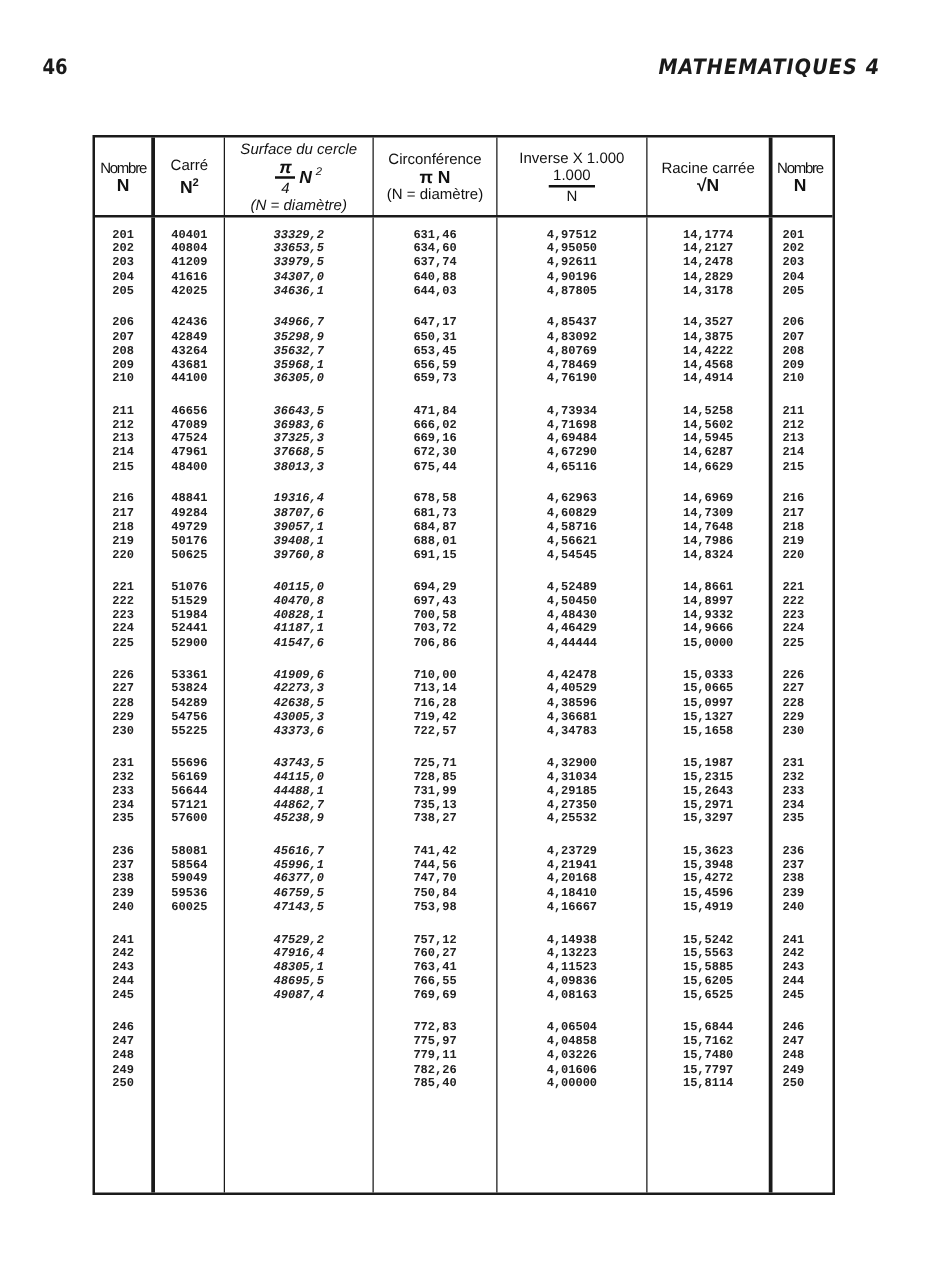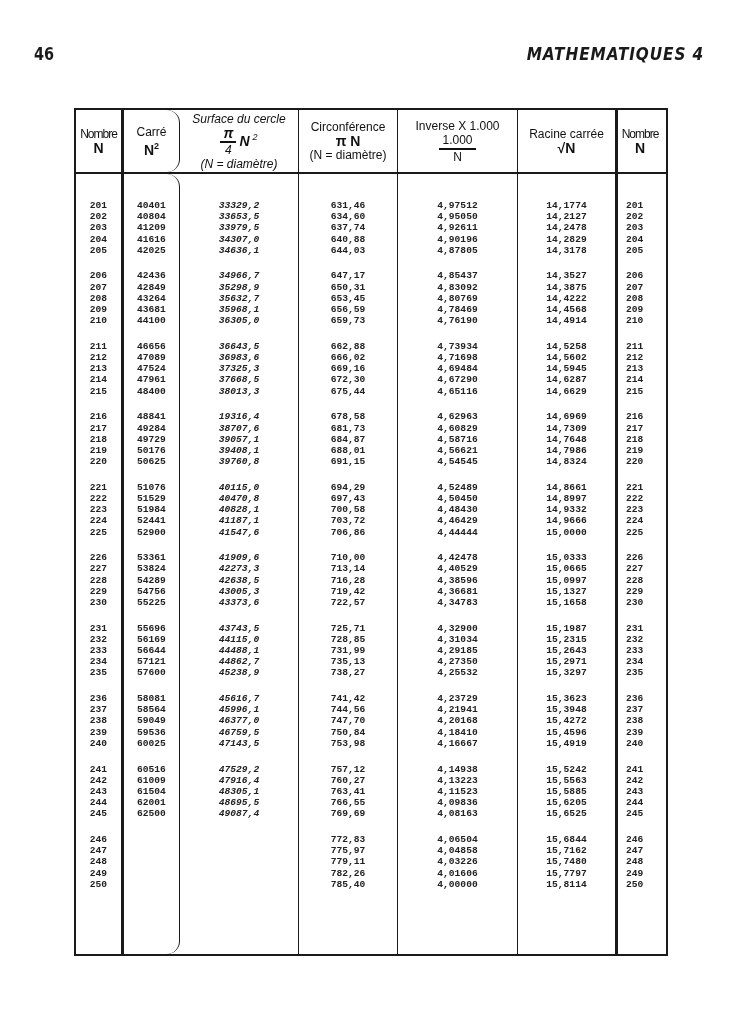"Carré" .w2 { border-radius: 13px -> none }
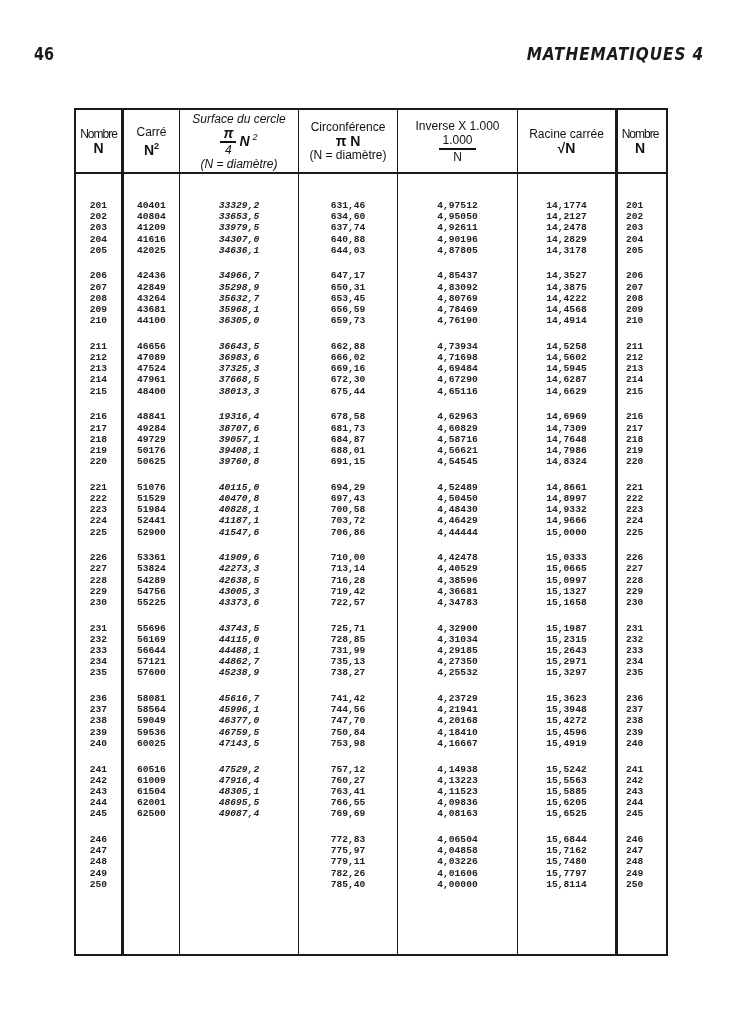"201" .dcol { padding-top: 26px -> 8px }
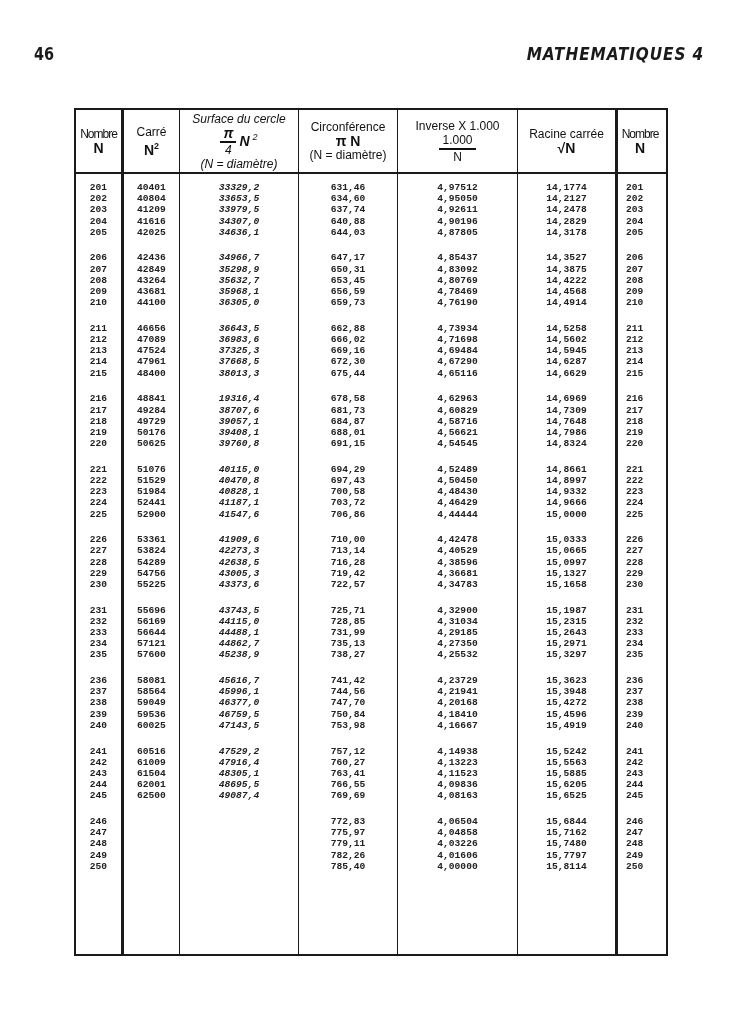"662,88" div { text: 662,88 -> 471,84 }
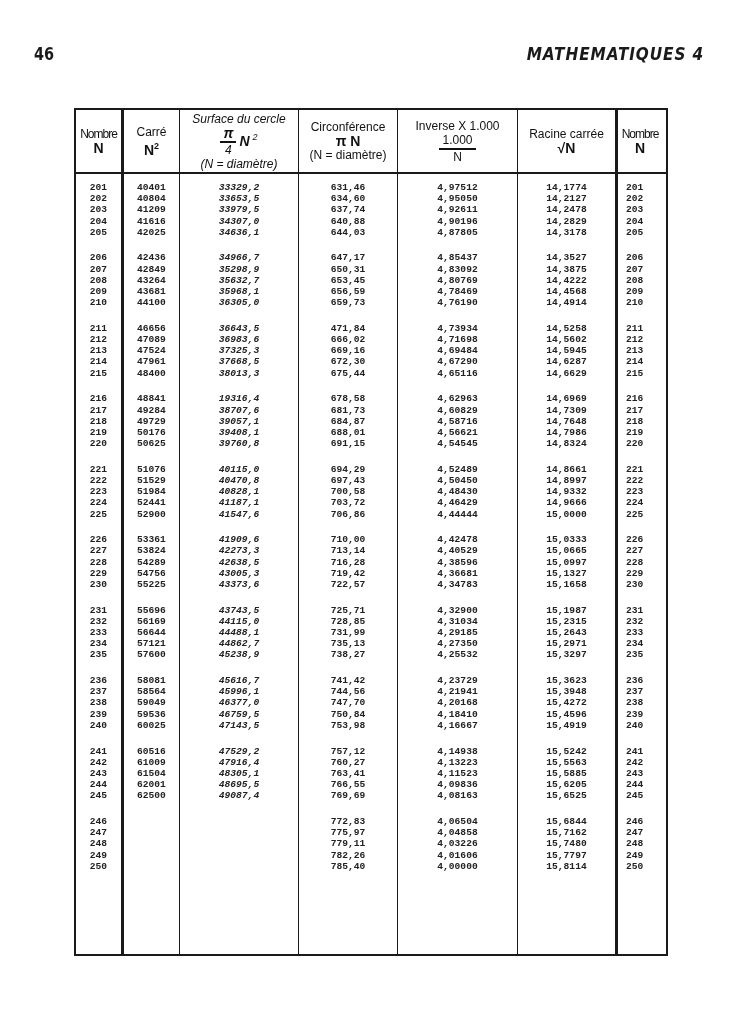"60516" div.grp { html: <div> <div>60516</div> <div>61009</div> <div>61504</div> <div>62001</div> <div>62500</div> </div> -> none }
